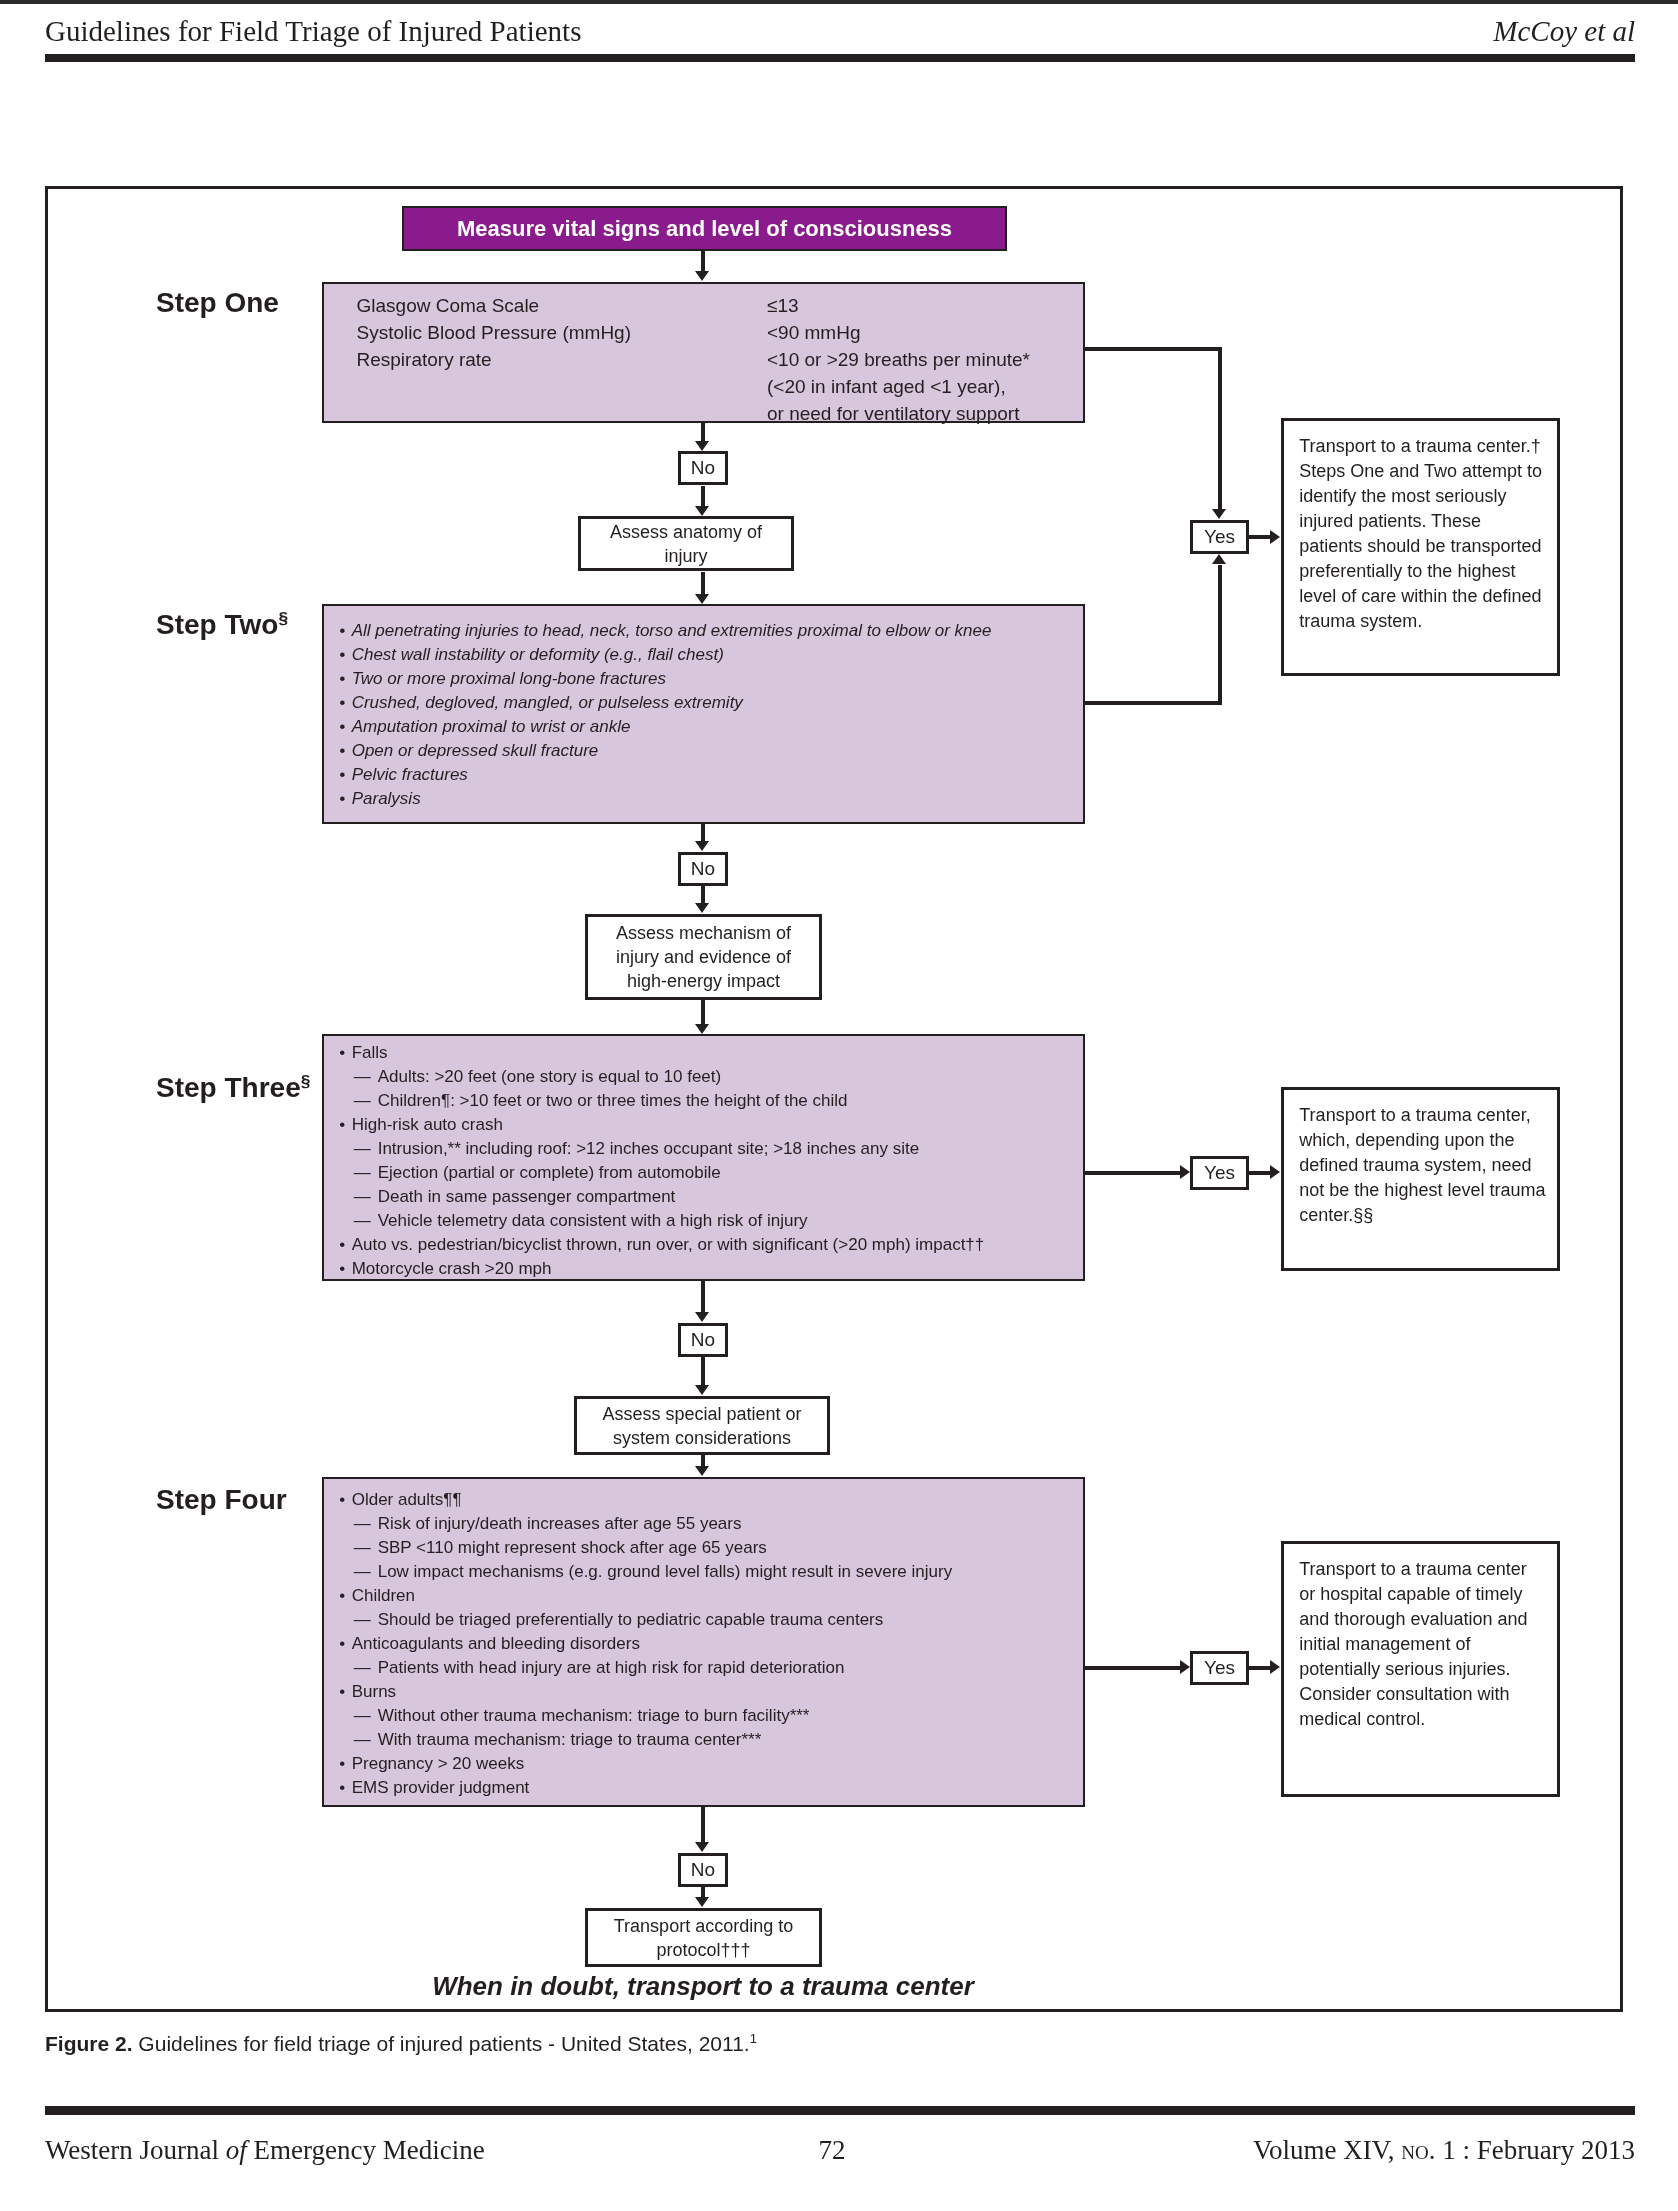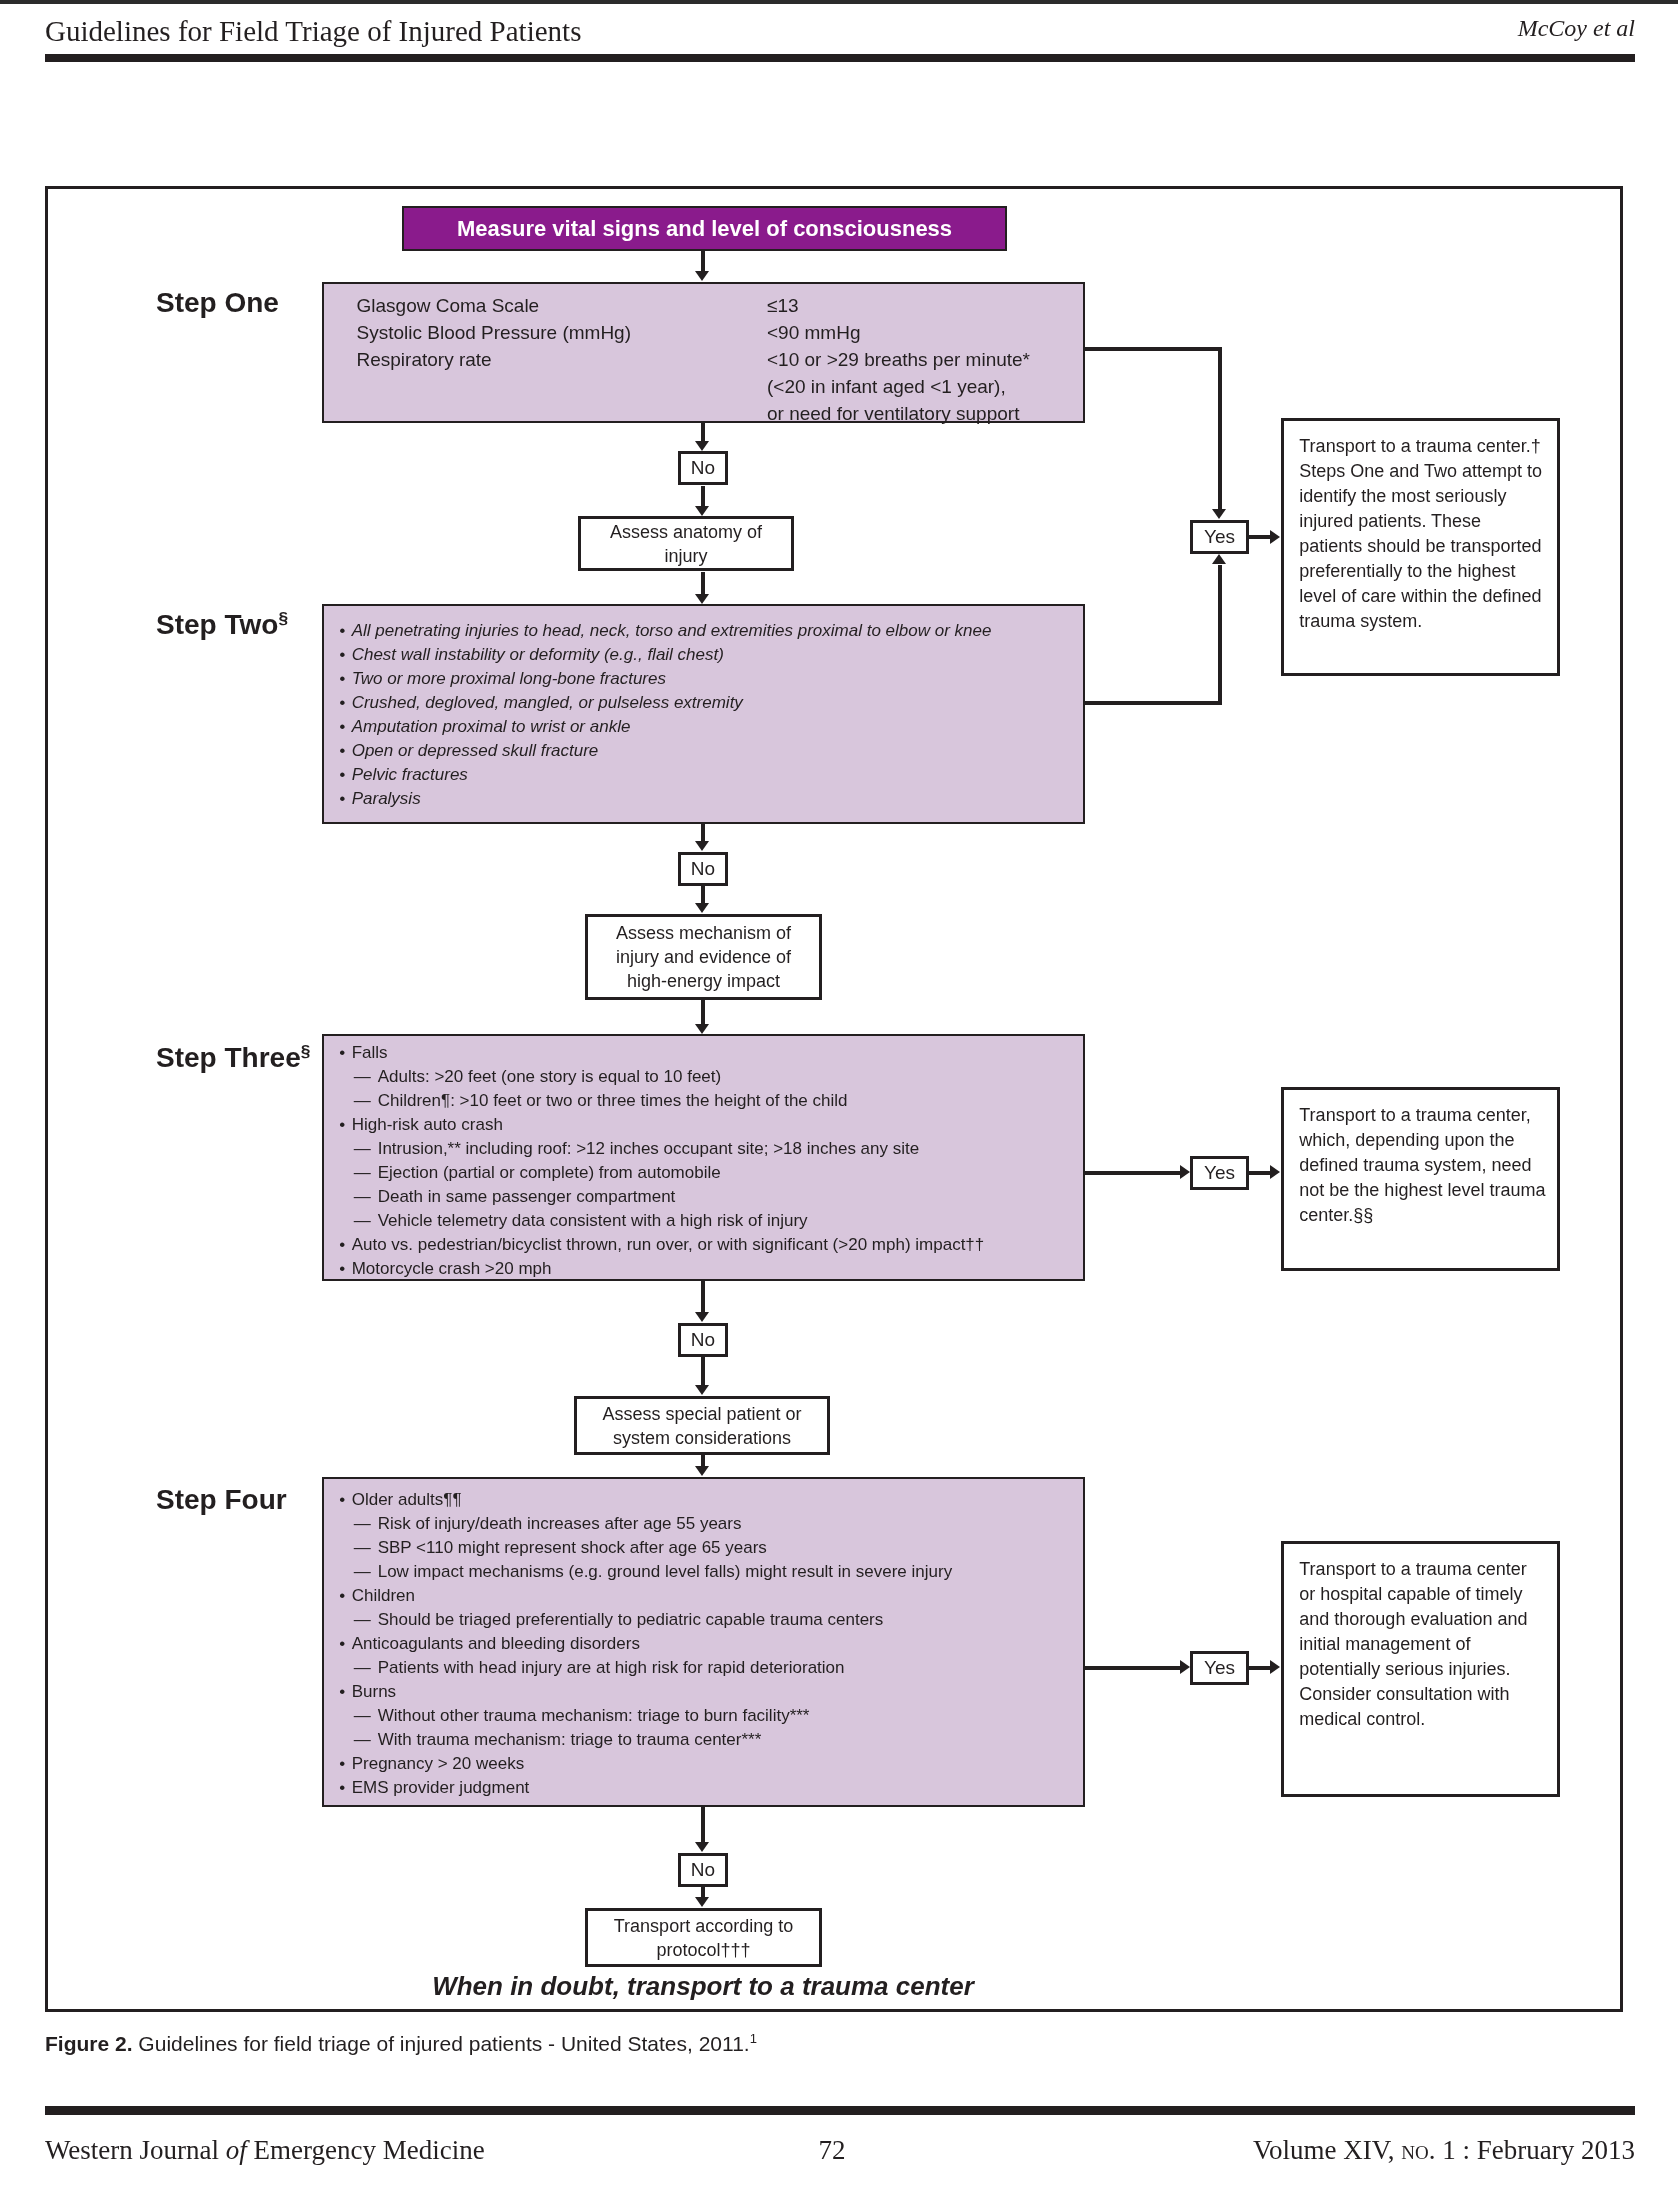"McCoy et al" #hdr-authors { font-size: 24px -> 29px }
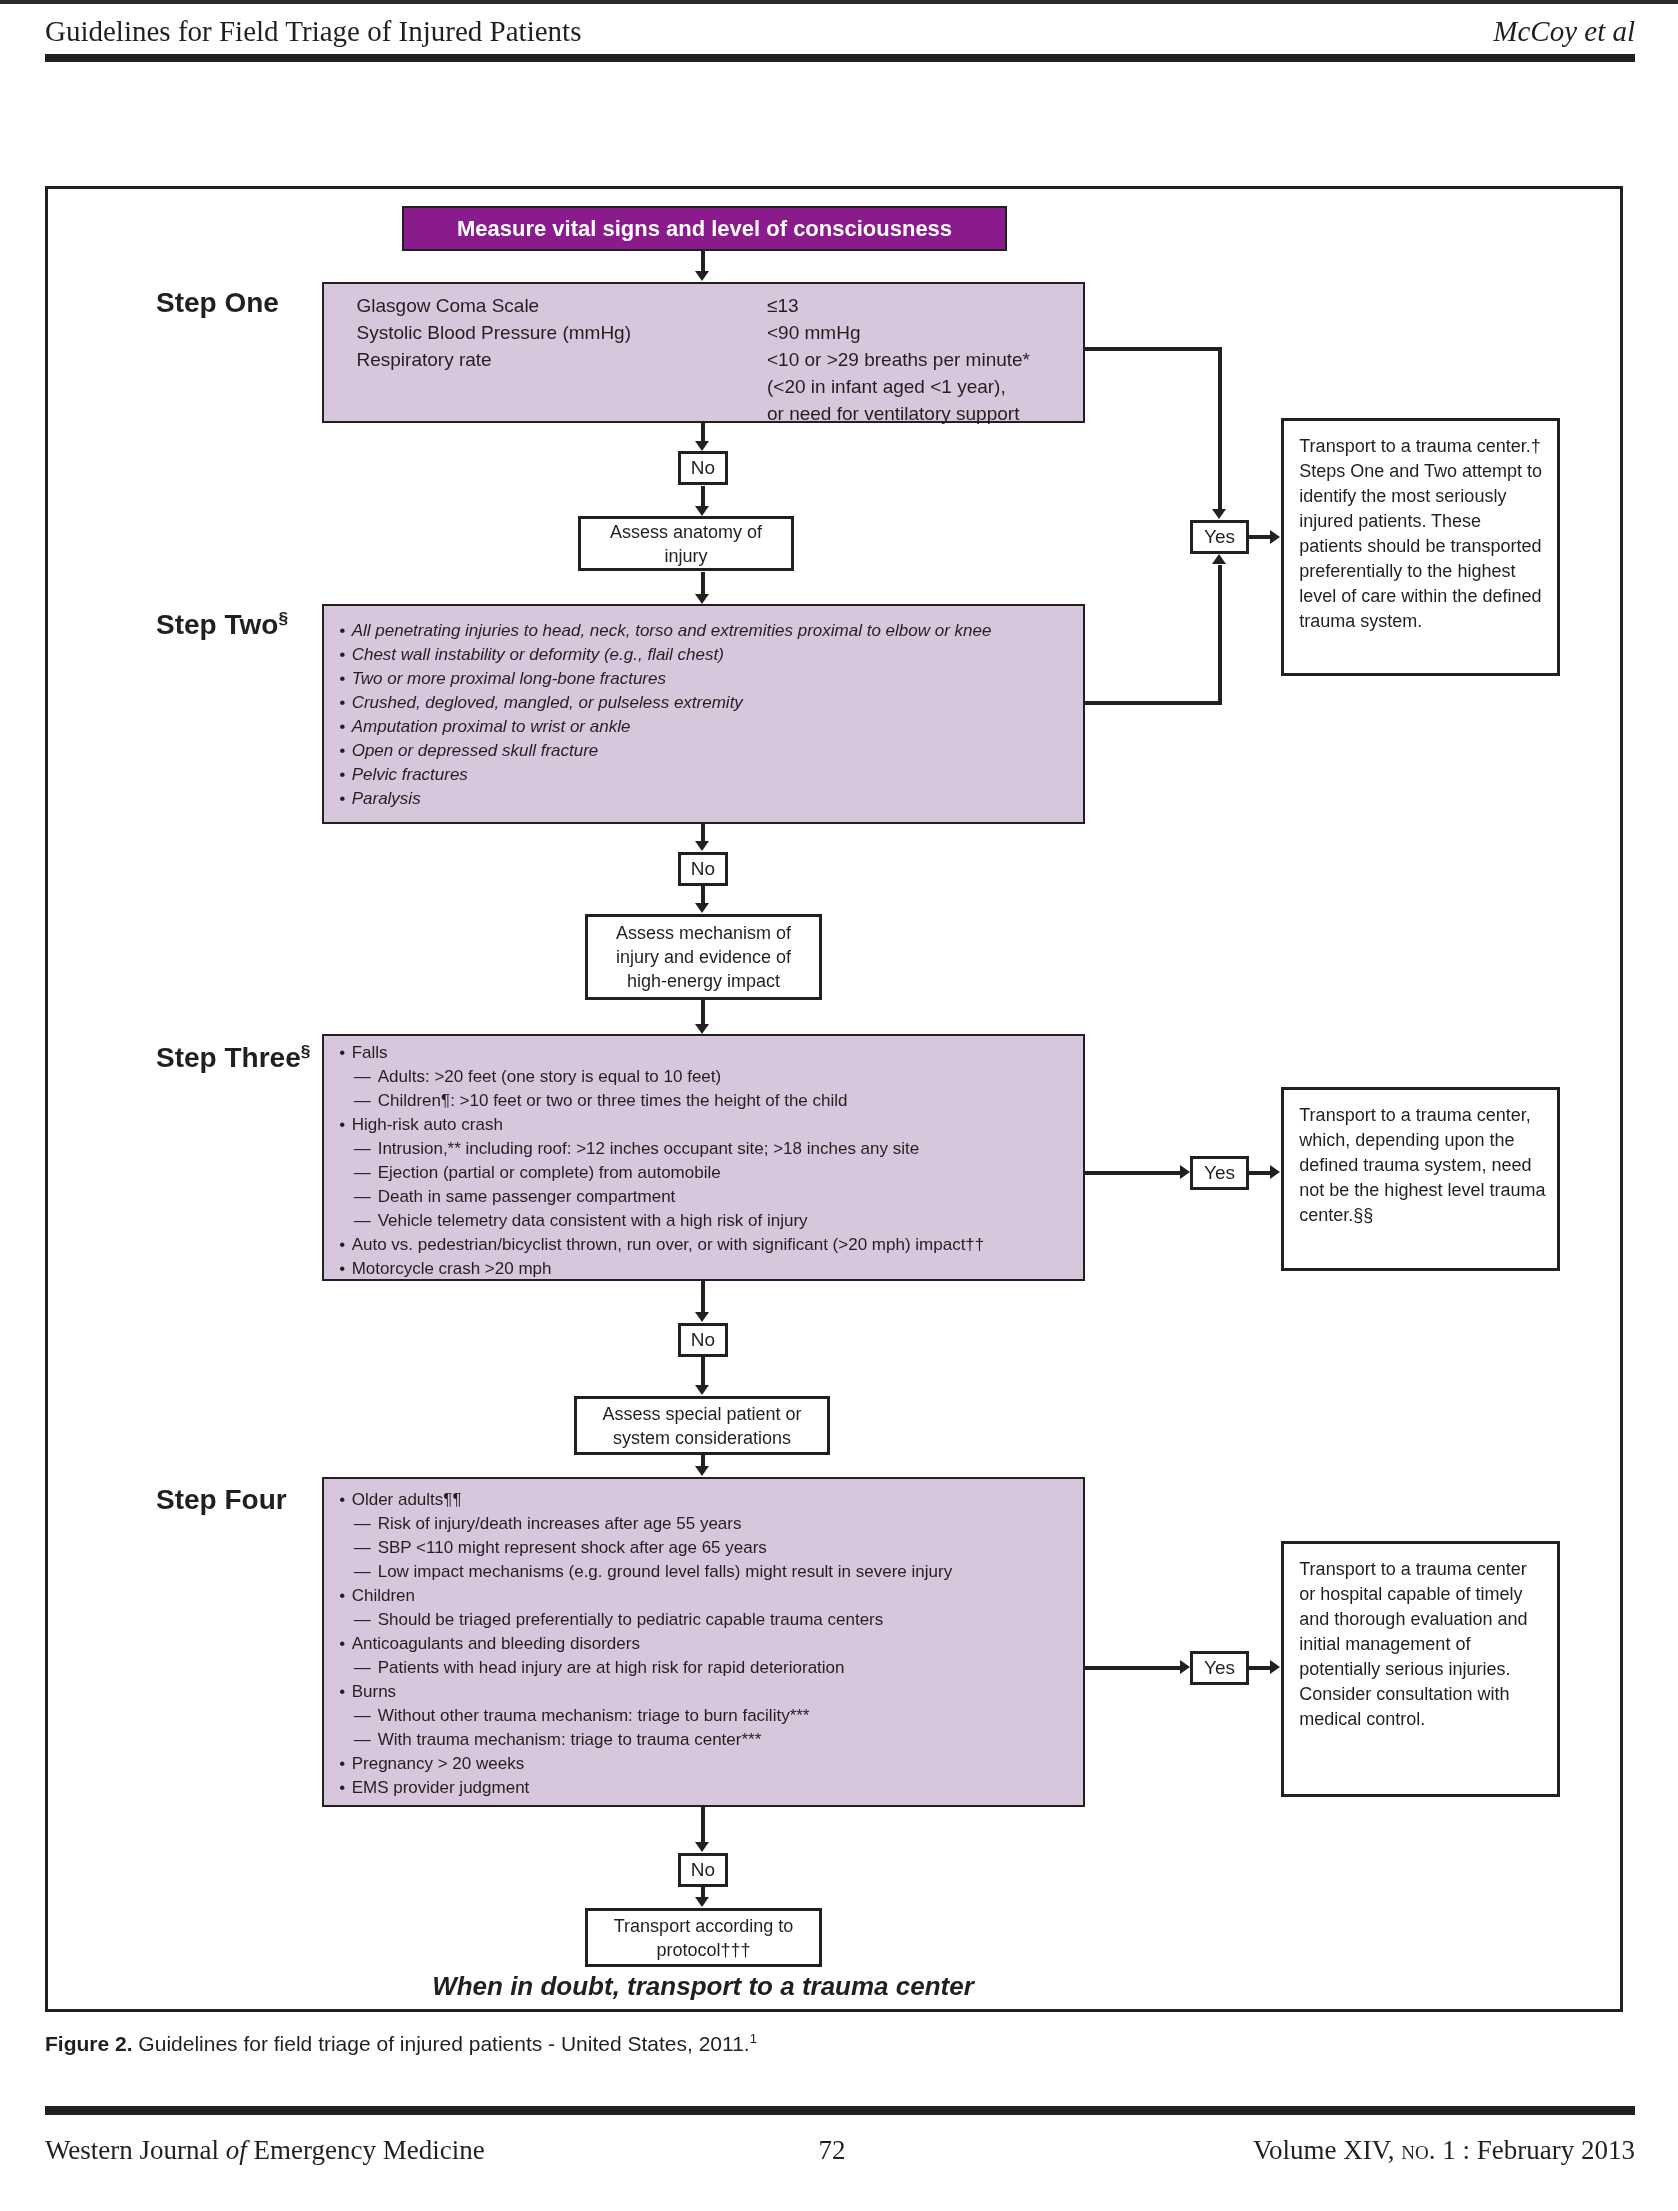"Step Three§" #lbl3 { top: 1042px -> 1072px }
